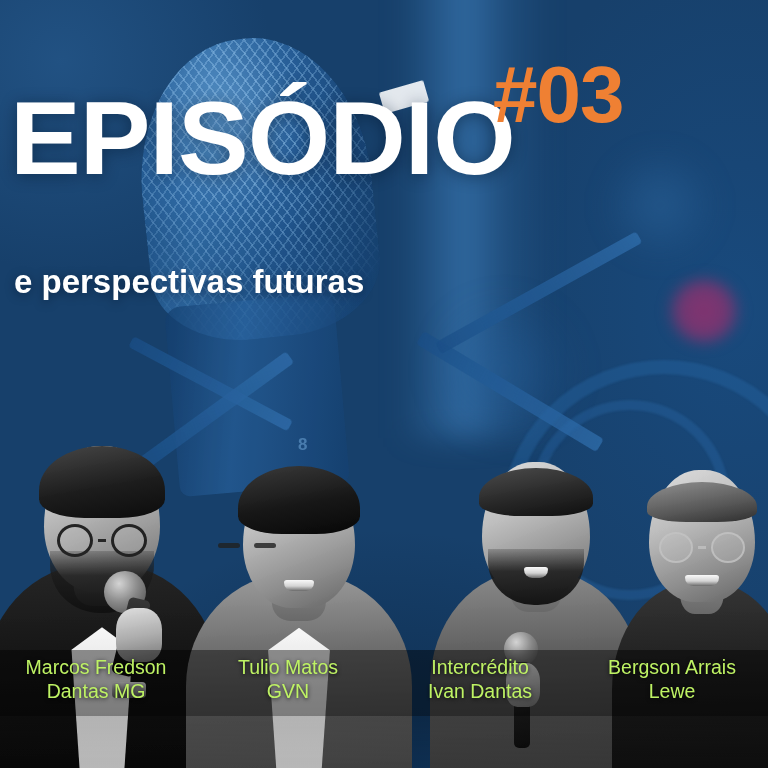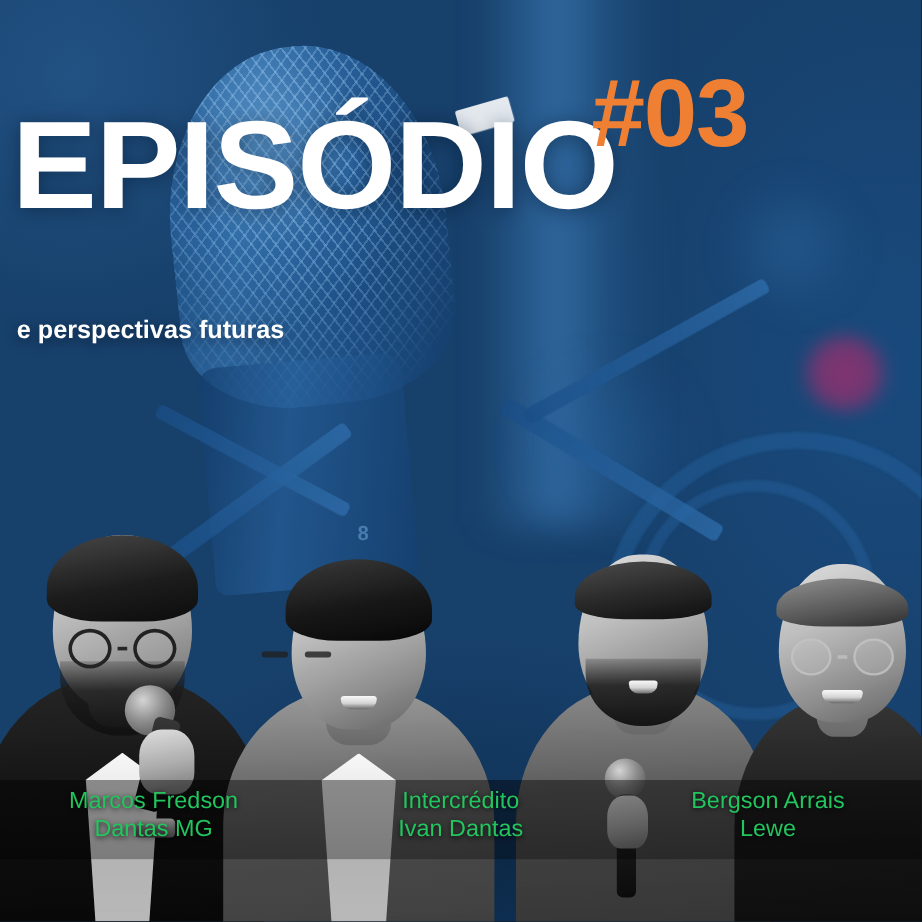"e perspectivas futuras" .sub2 { font-size: 21px -> 33px }
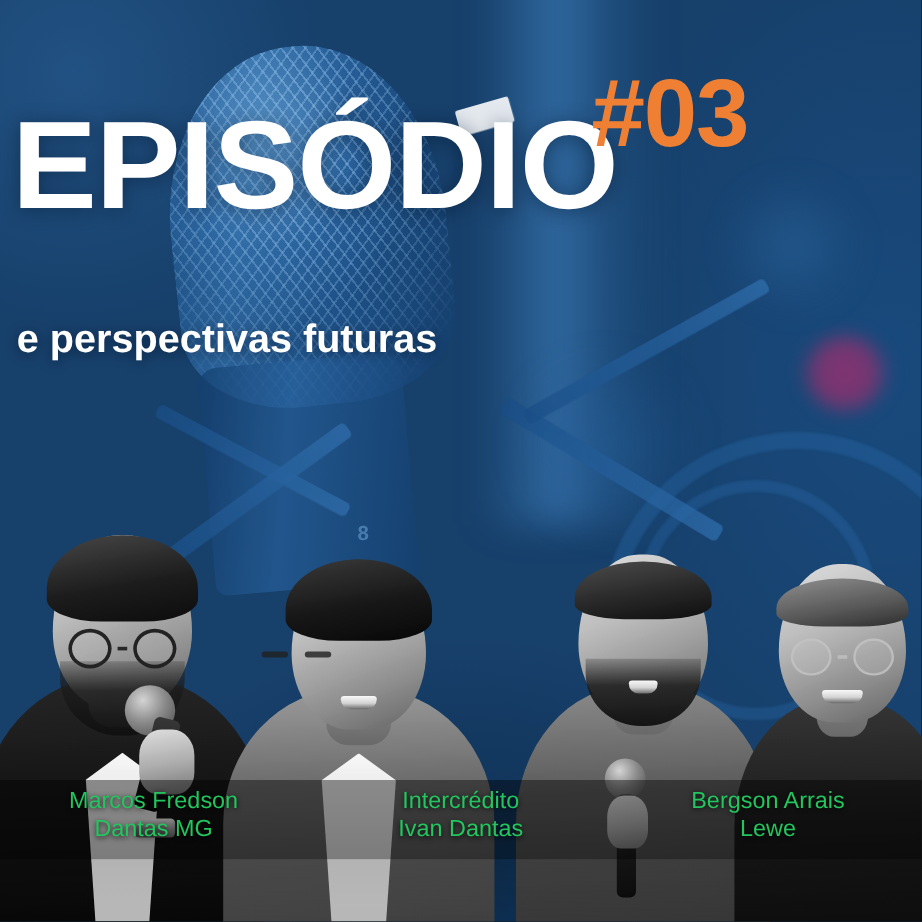"Marcos Fredson" .name-cell { color: #22c55e -> #bef264 }
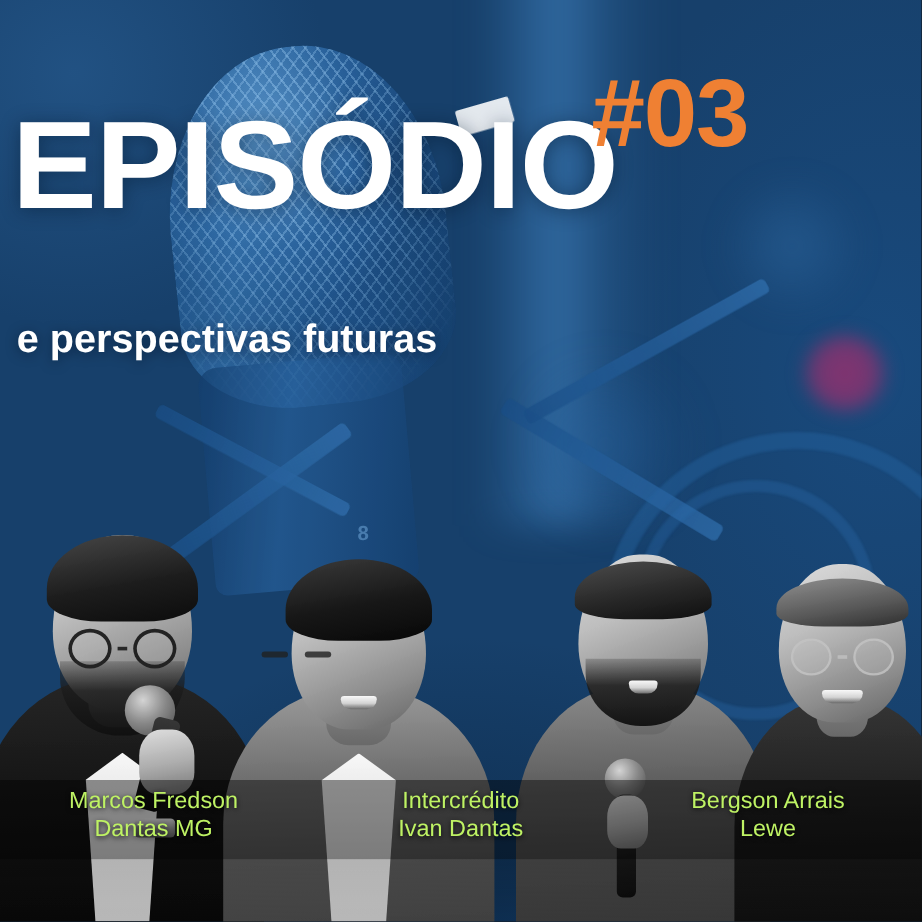"Tulio Matos" div.name-cell { html: none -> <div> <span>Tulio Matos</span> <span>GVN</span> </div> }
